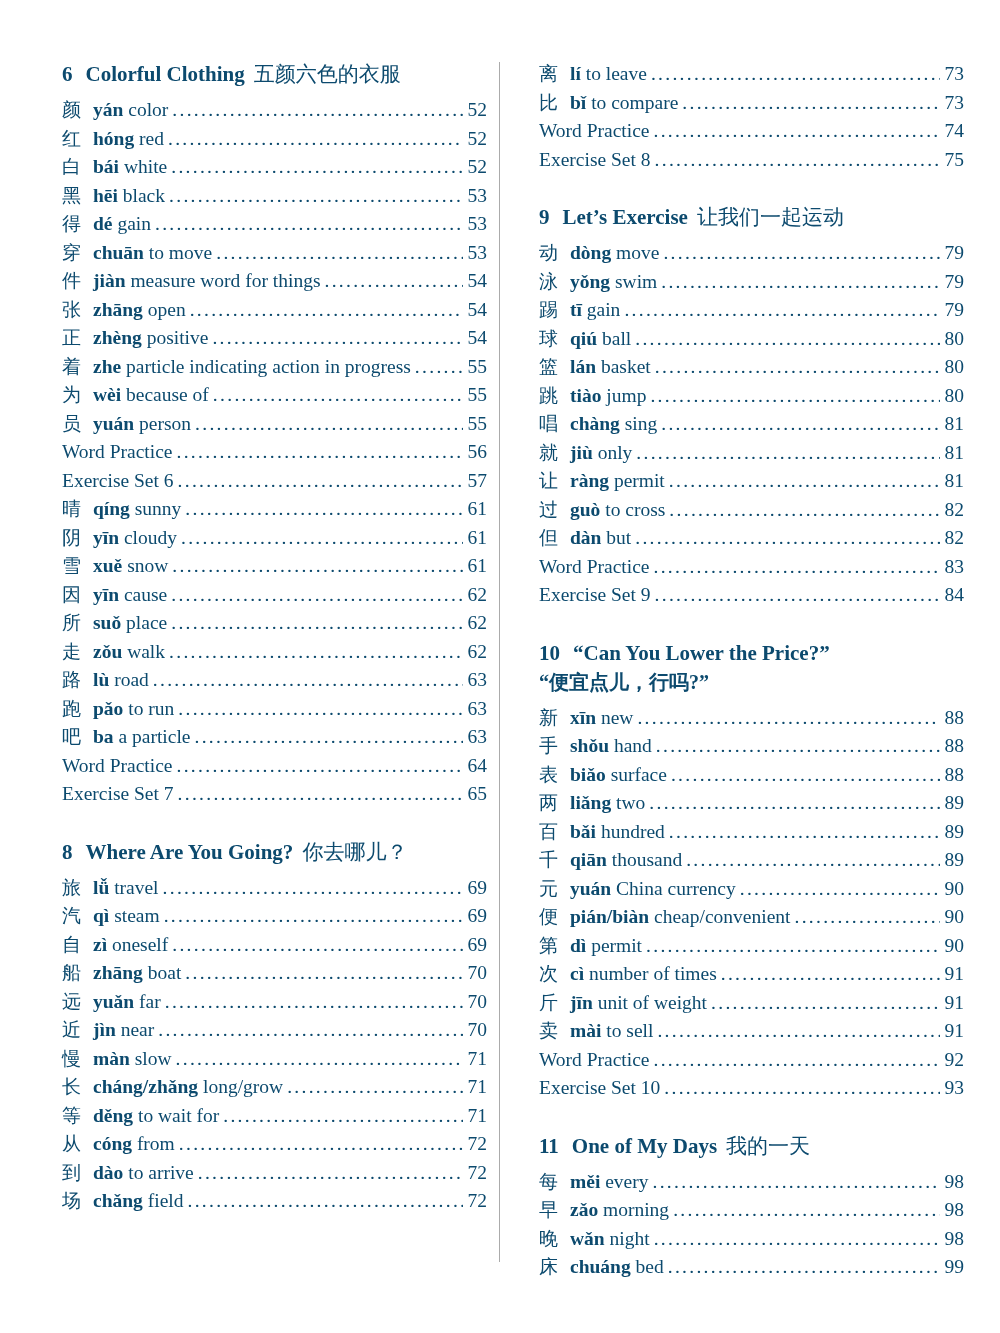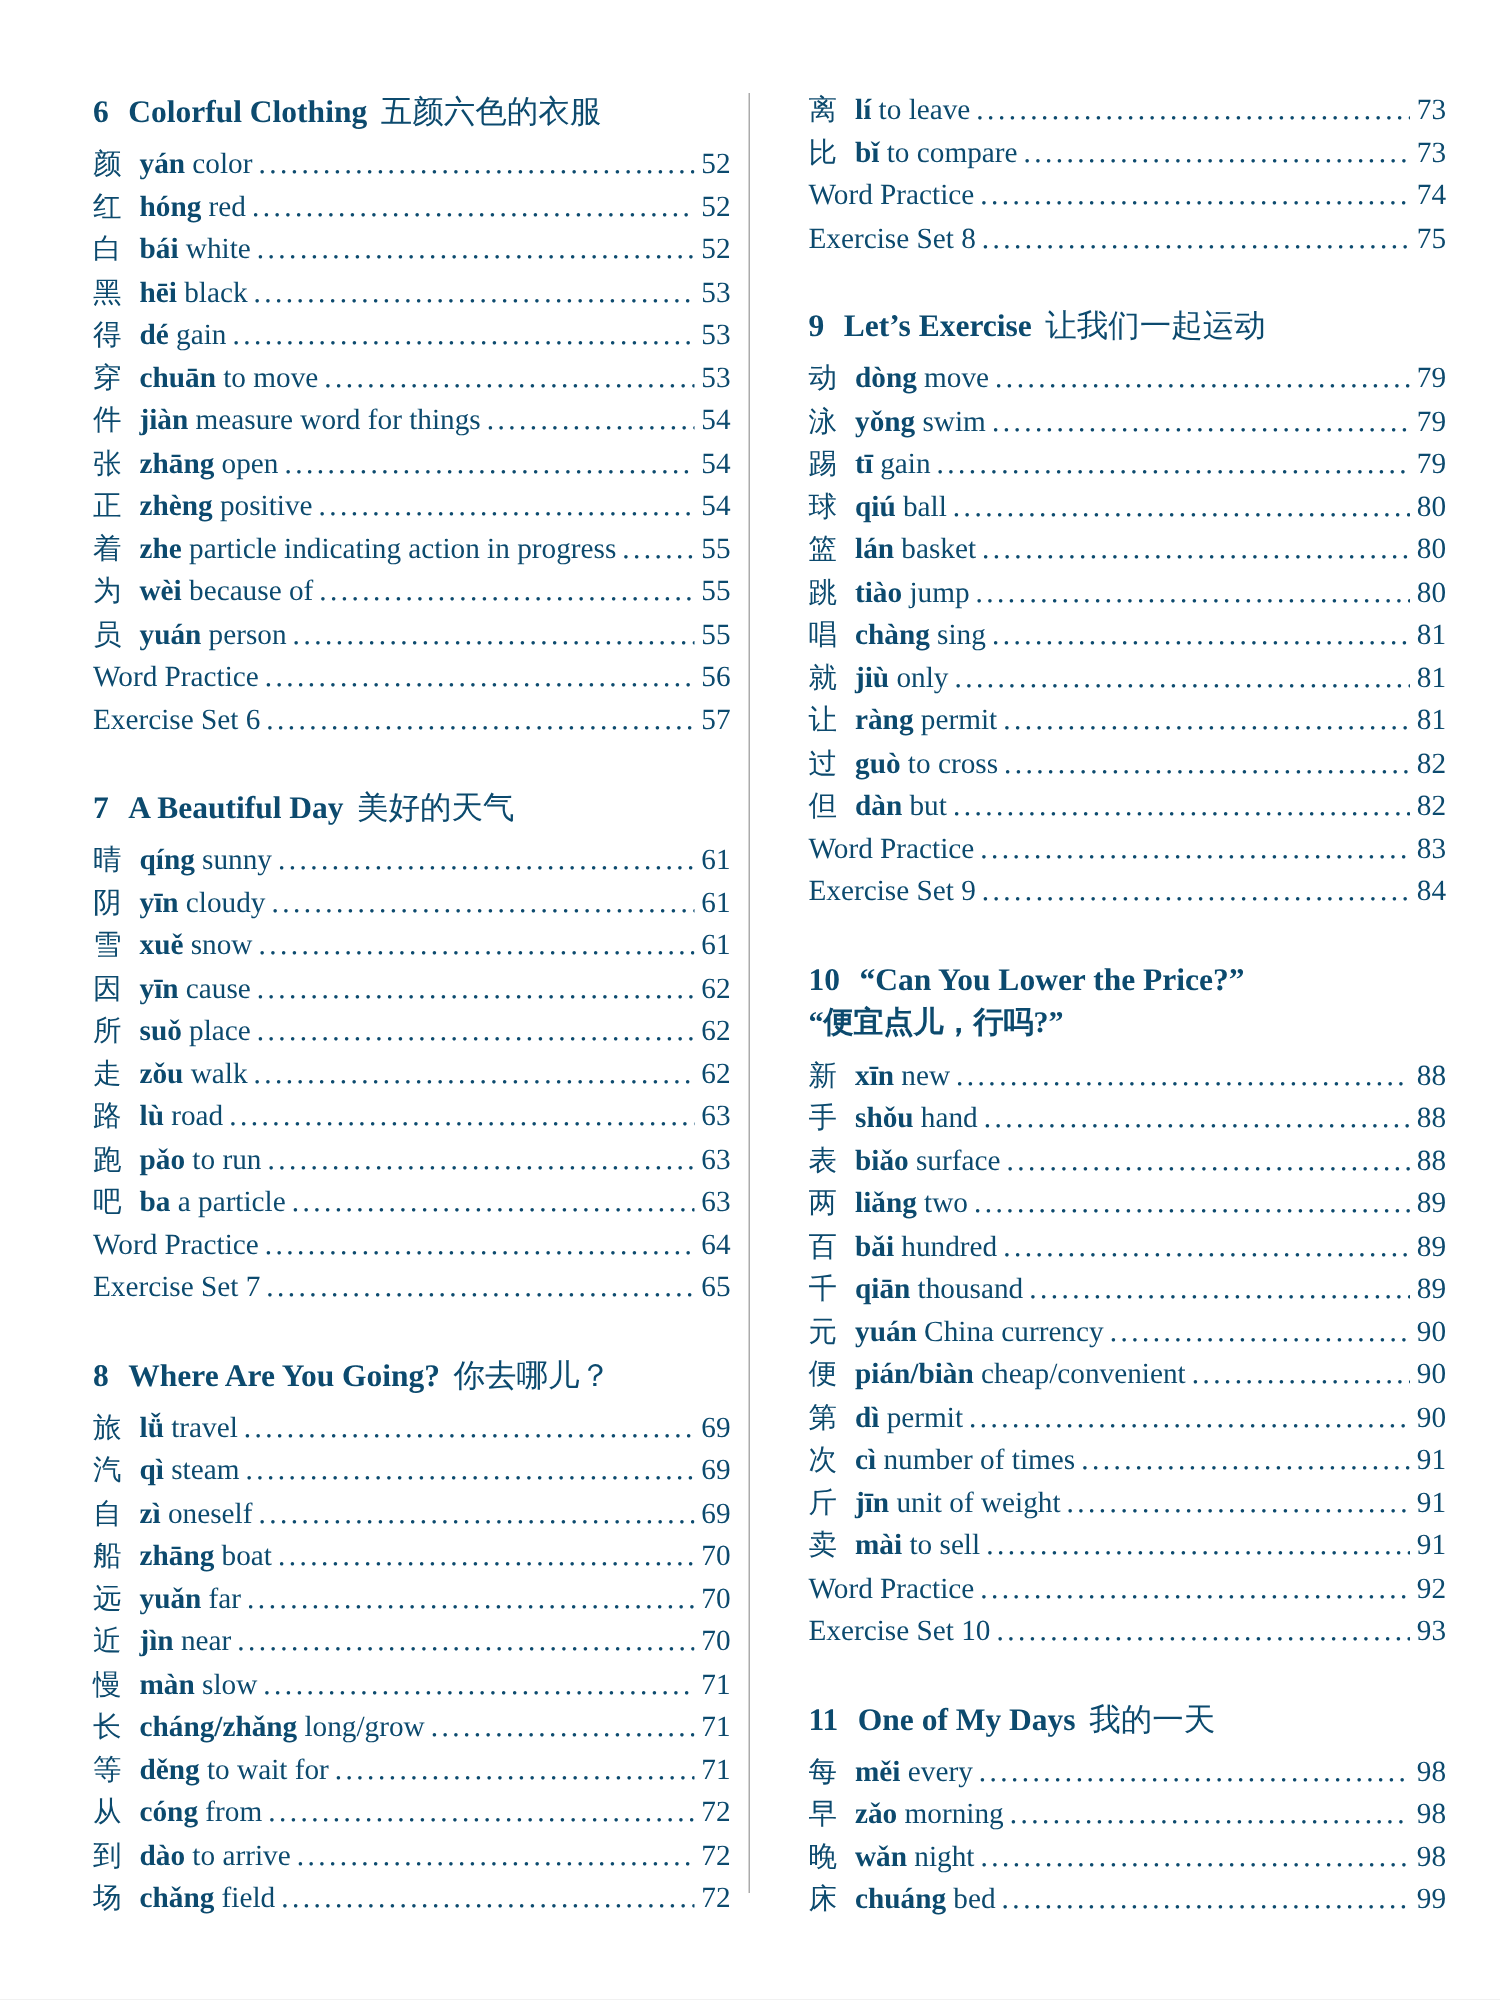"7 A Beautiful Day 美好的天气" div.heading { html: <div> <div><span>7</span><span>A Beautiful Day</span><span>美好的天气</span></div> </div> -> none }
